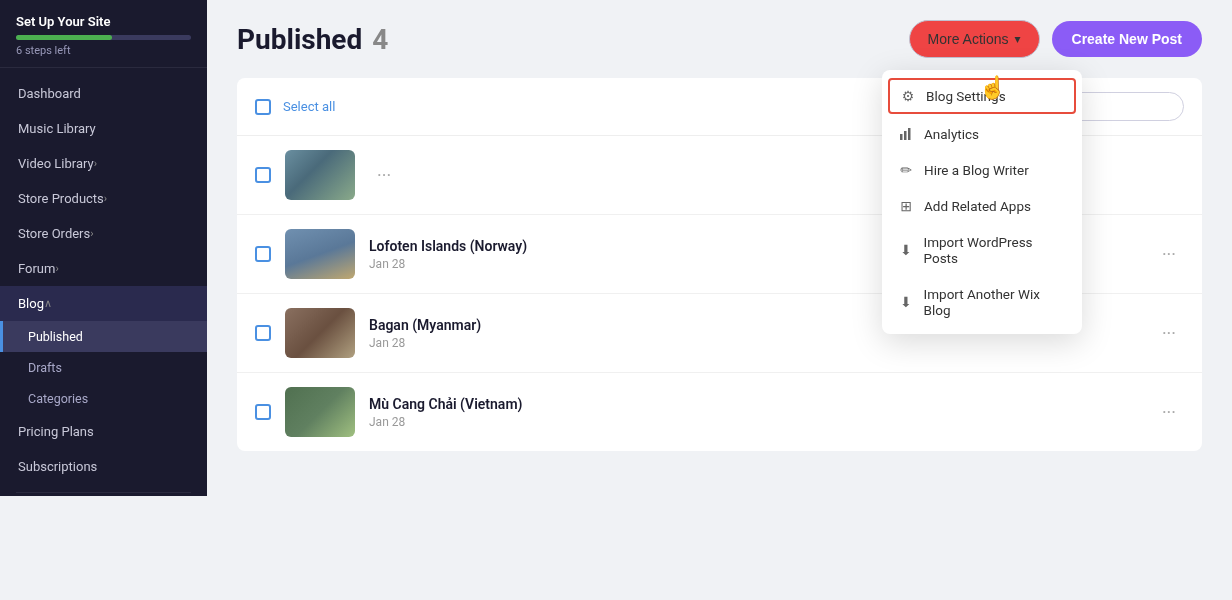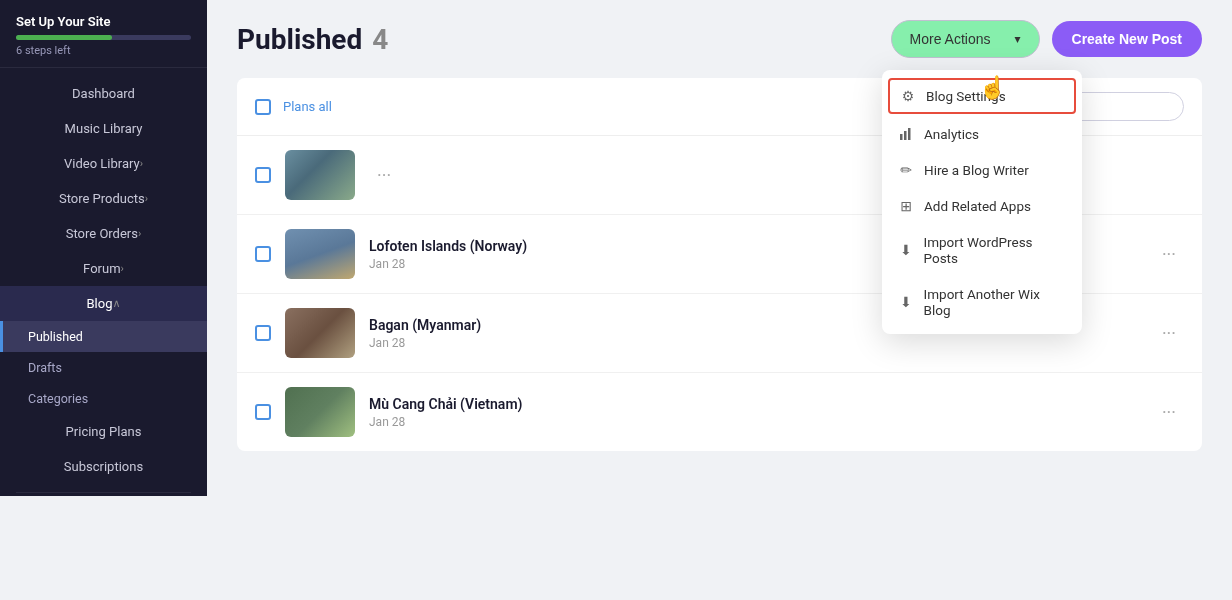"More Actions" .btn-more-actions { background: #86efac -> #ef4444; gap: 24px -> 6px }
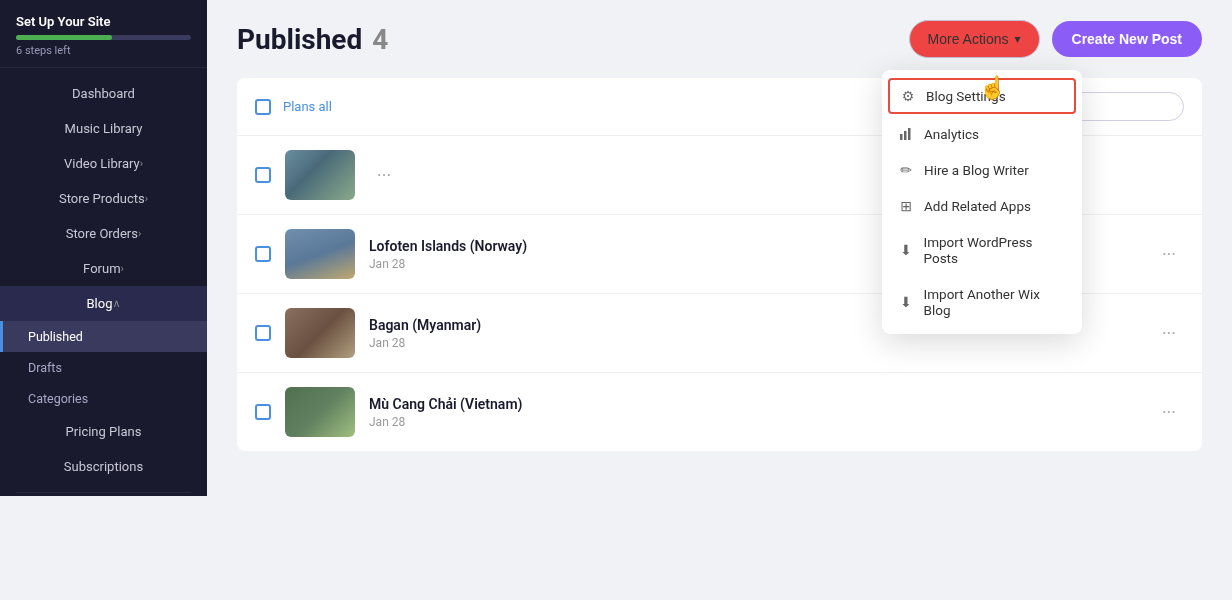"Dashboard" .nav-item { justify-content: center -> flex-start }
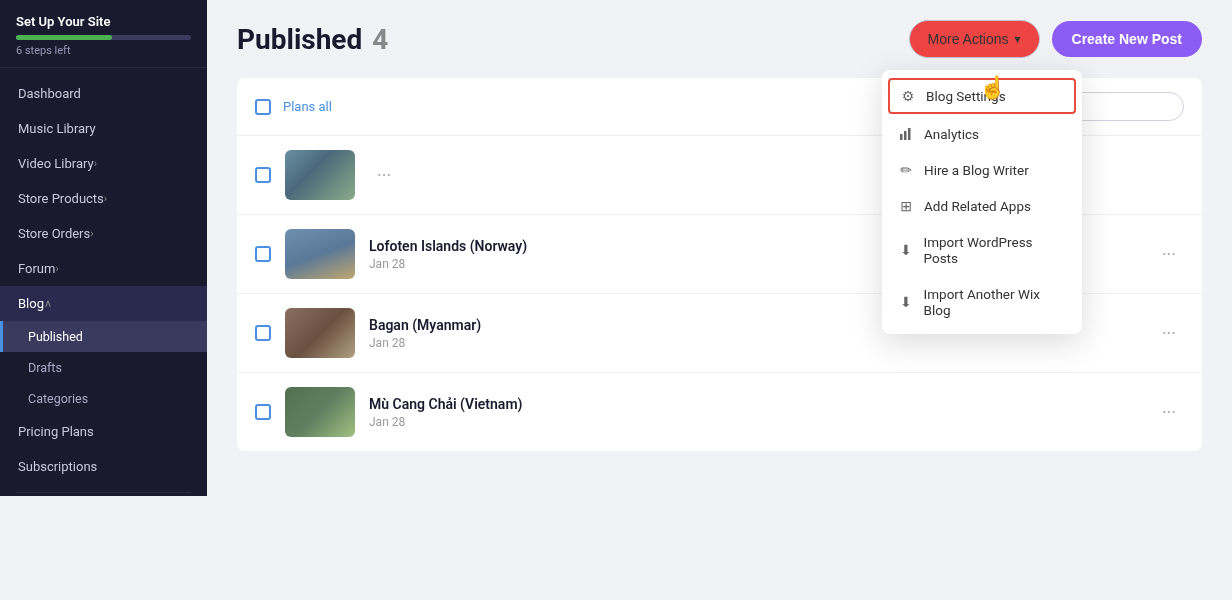"Plans all" span.select-all-label { text: Plans -> Select }
